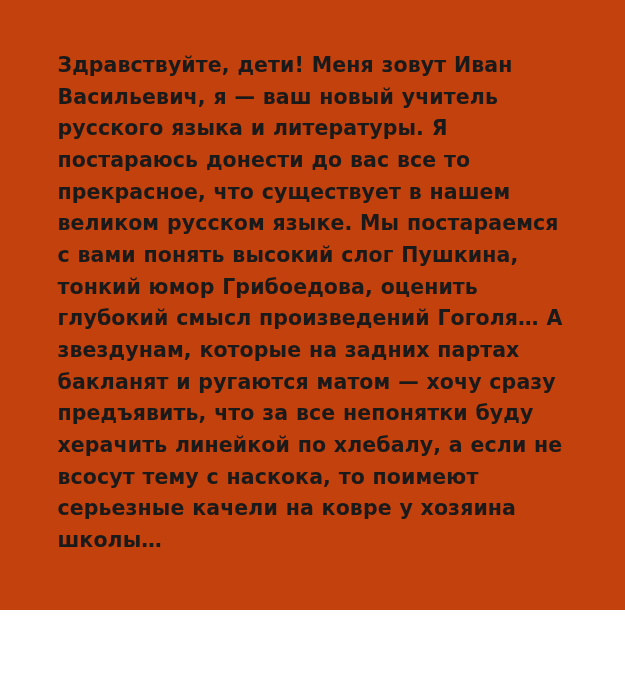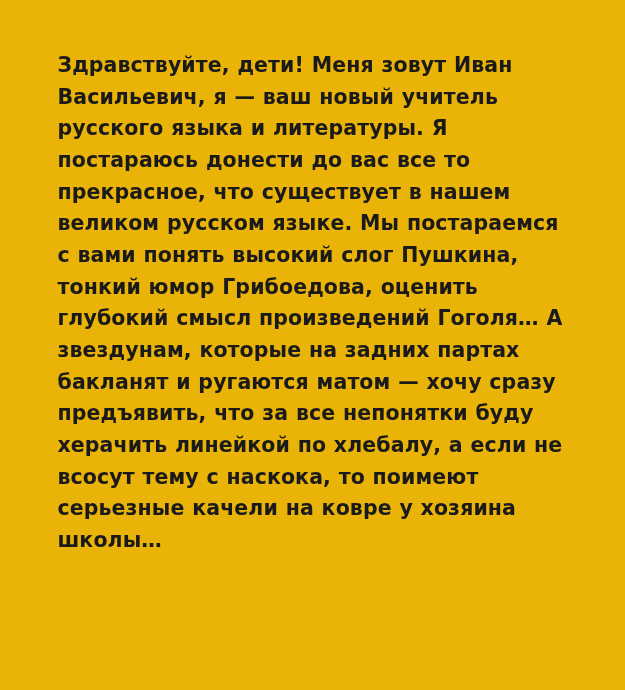"Здравствуйте, дети! Меня зовут Иван" .page { background: #eab308 -> #c2410c; height: 690px -> 610px }
